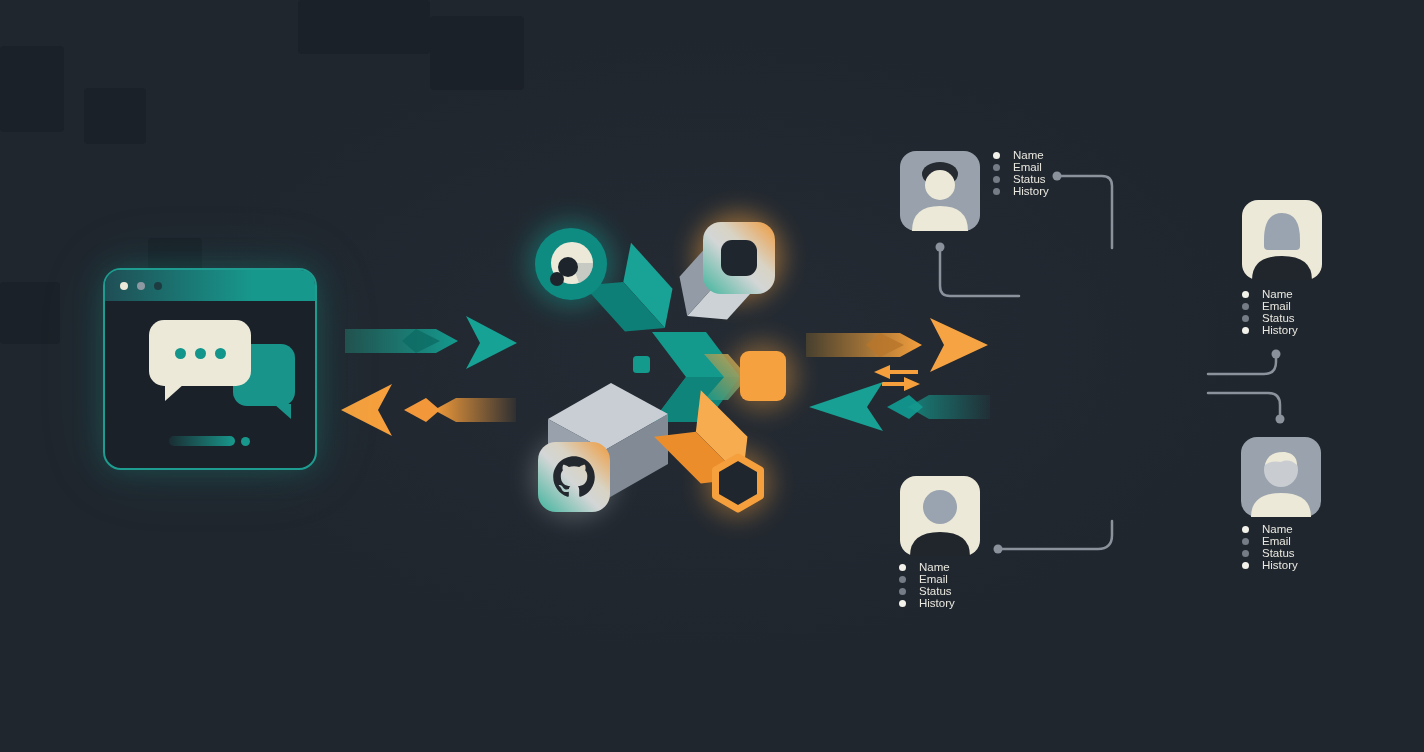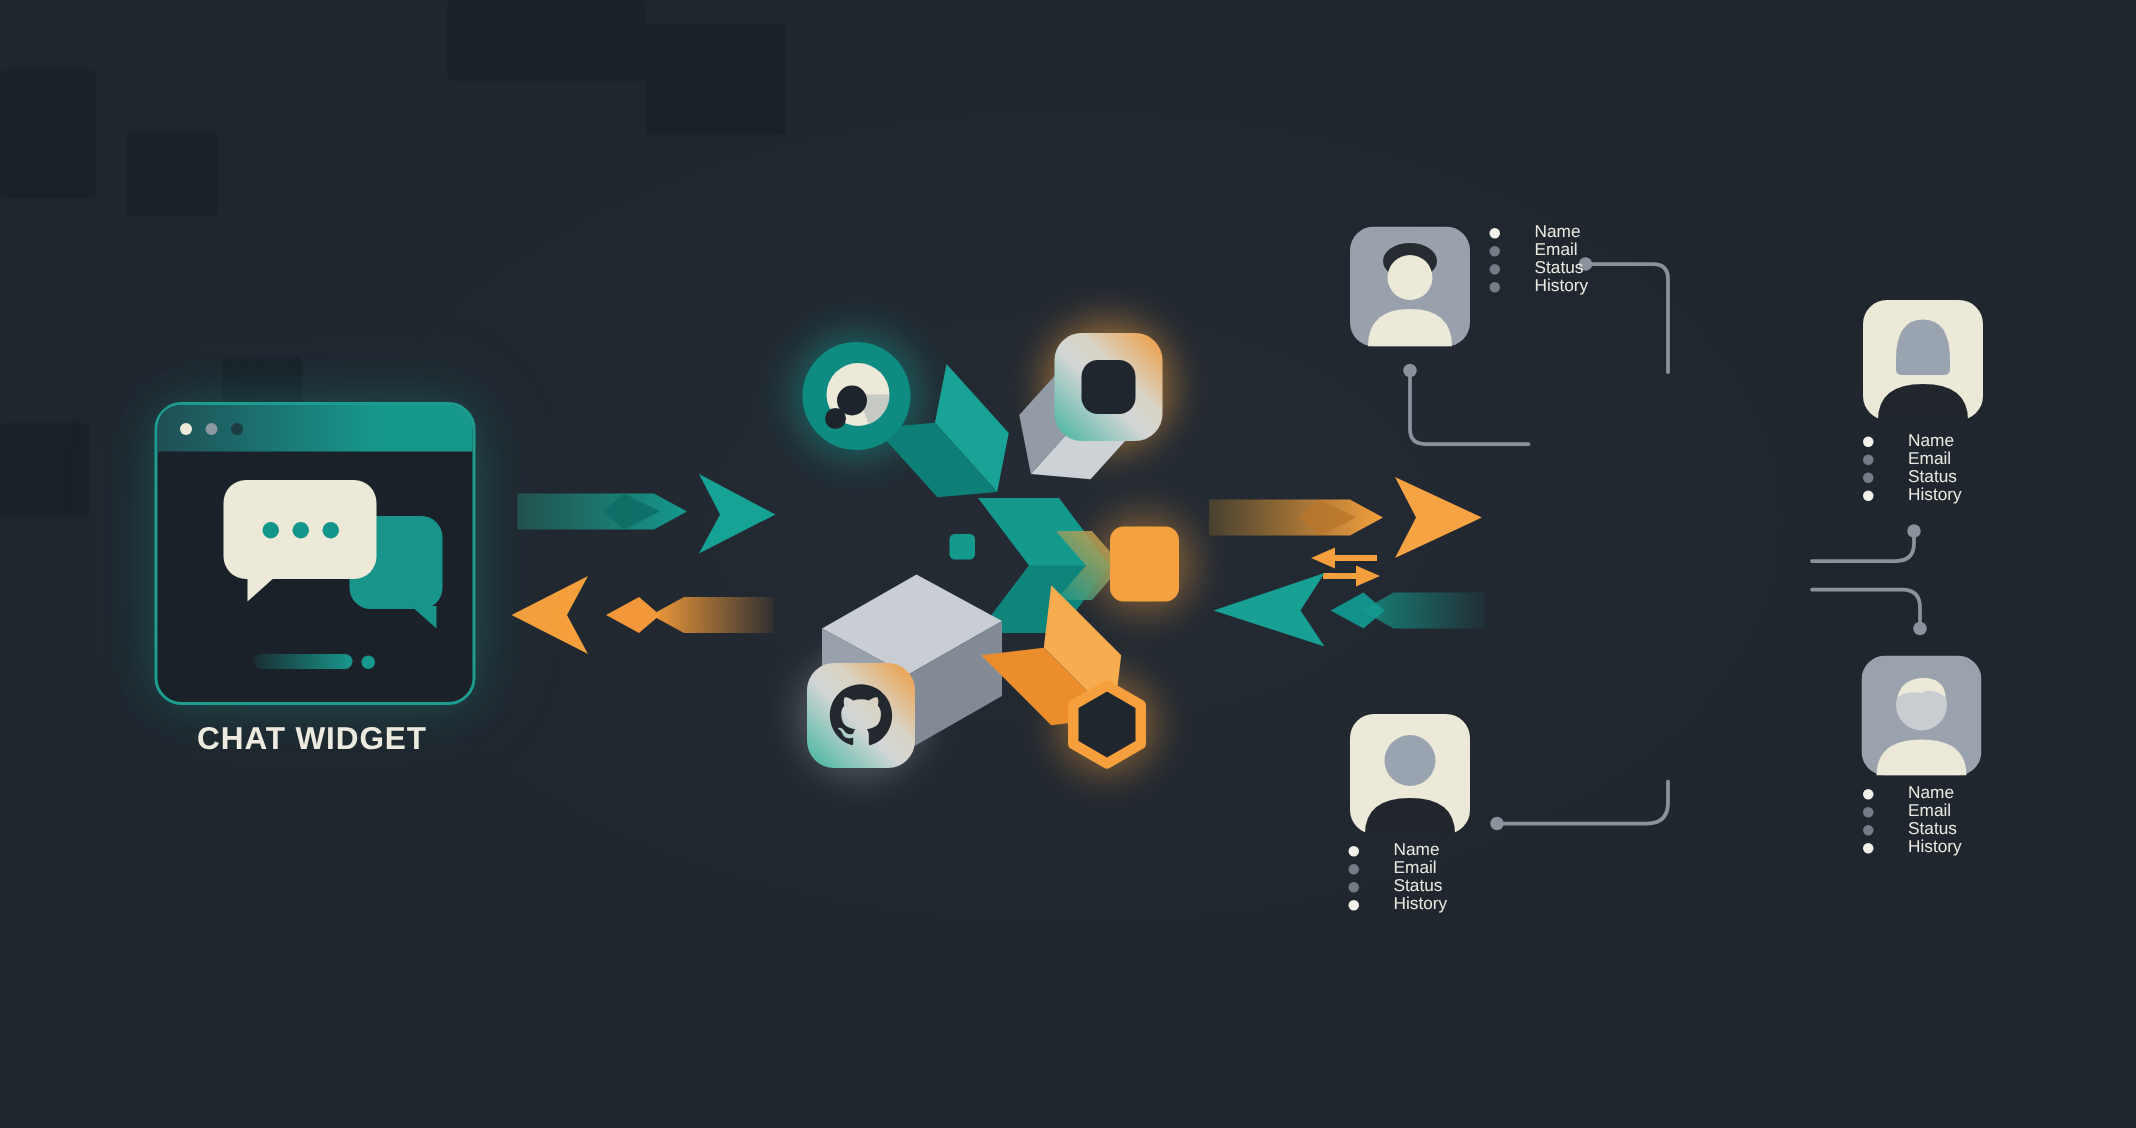"Name" .fields li { gap: 23px -> 13px }
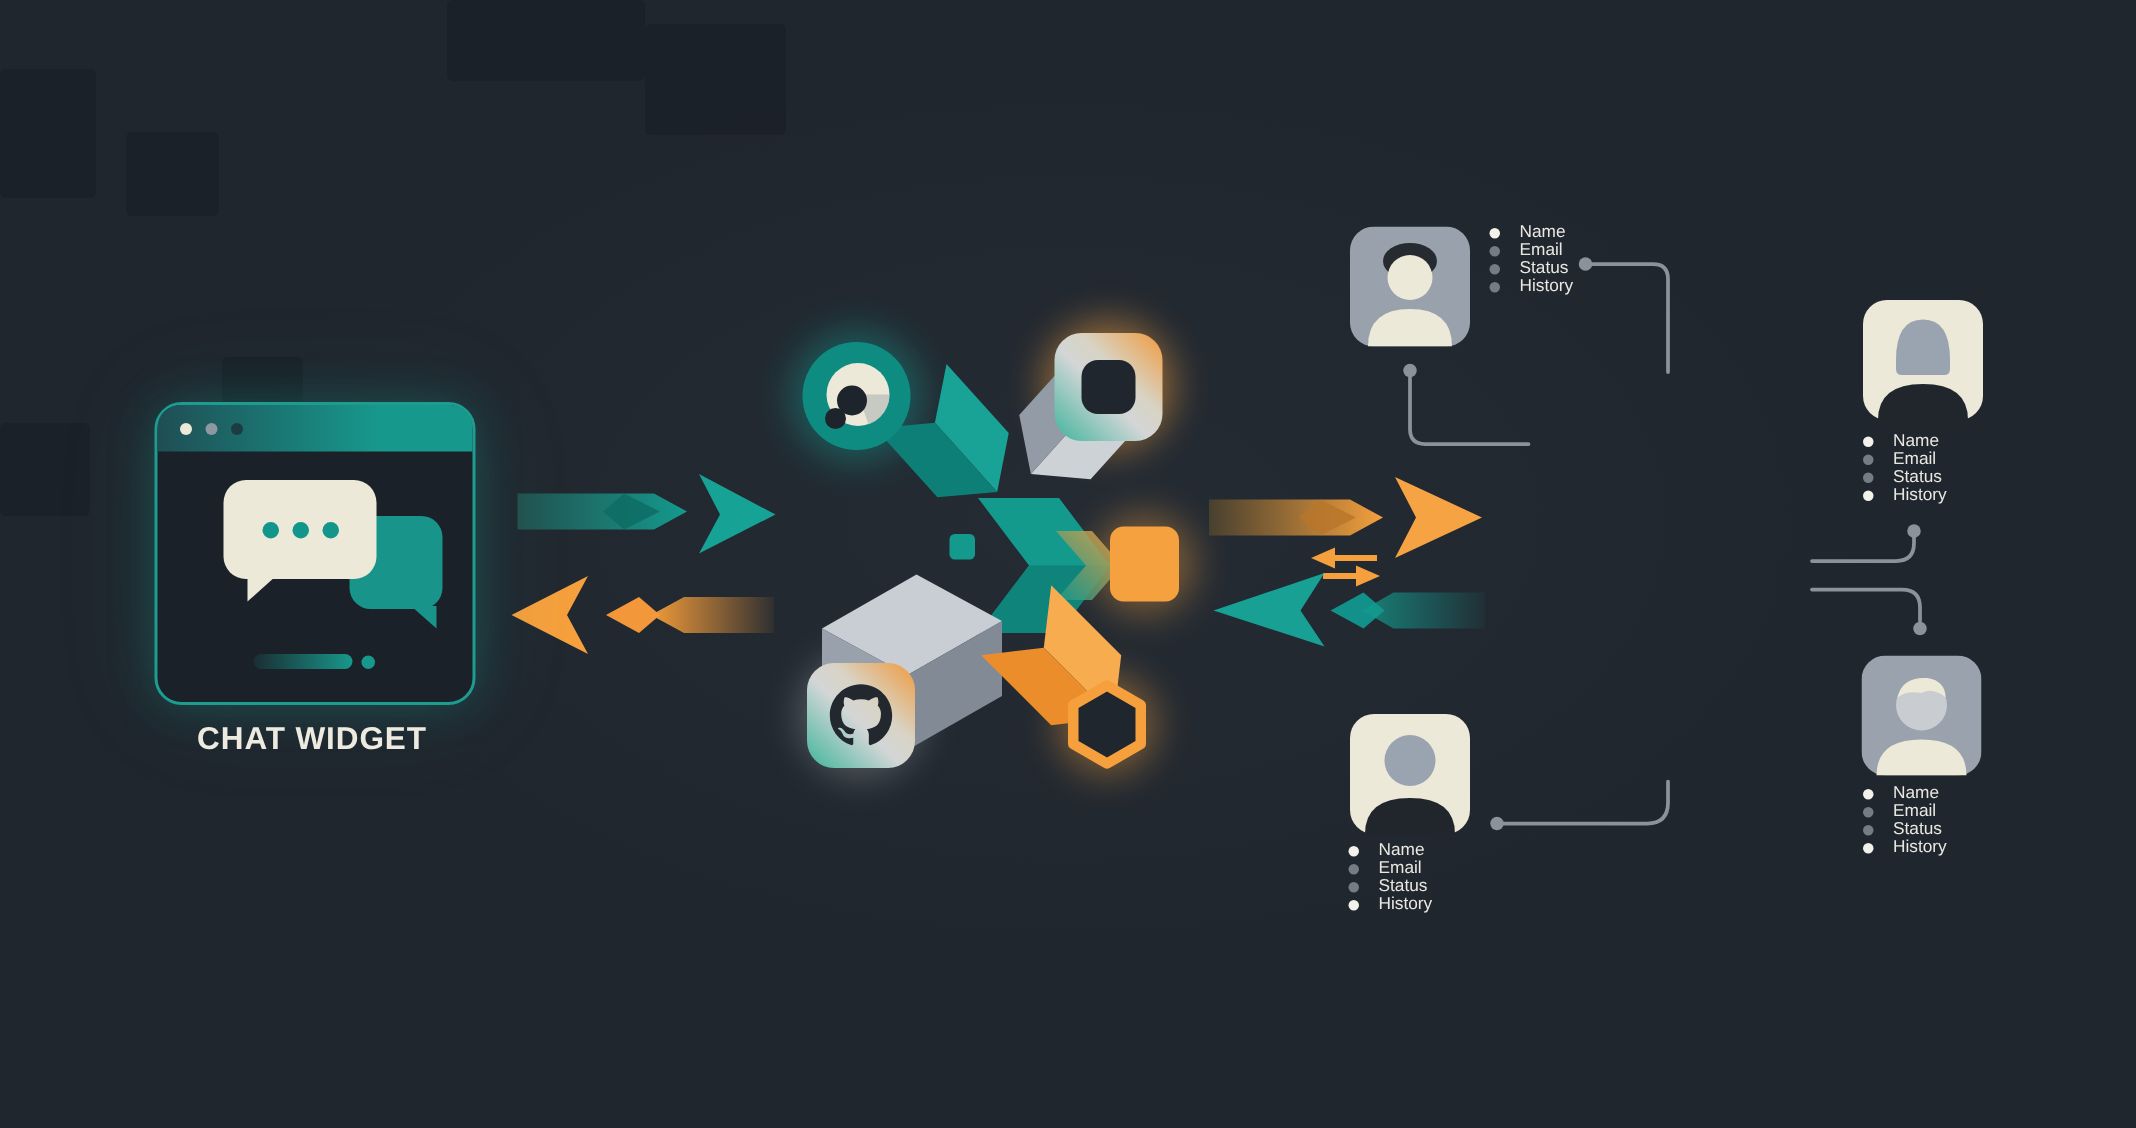"CHAT WIDGET" div.node-label { html: <div>CHAT WIDGET</div> -> none }
